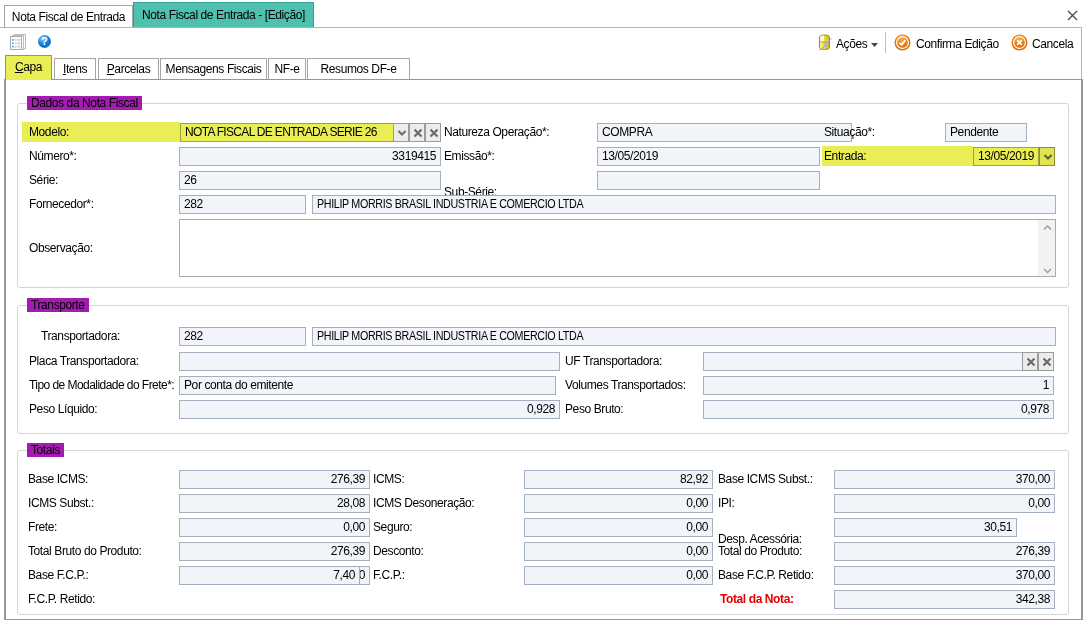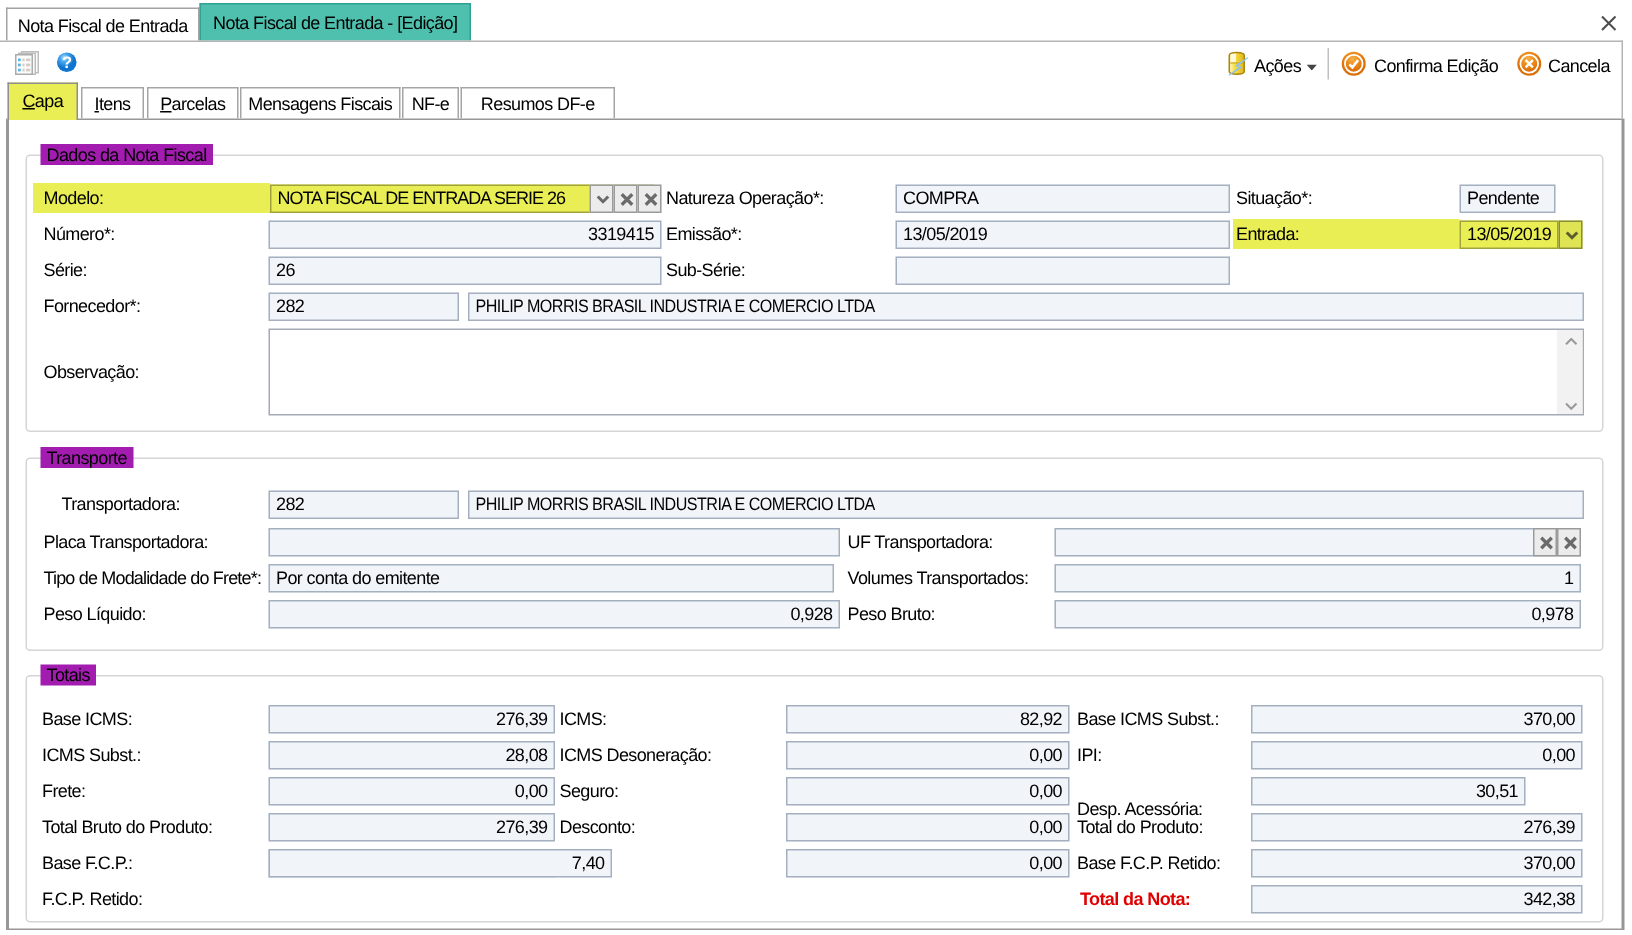"COMPRA" div.fld { width: 223px -> 255px }
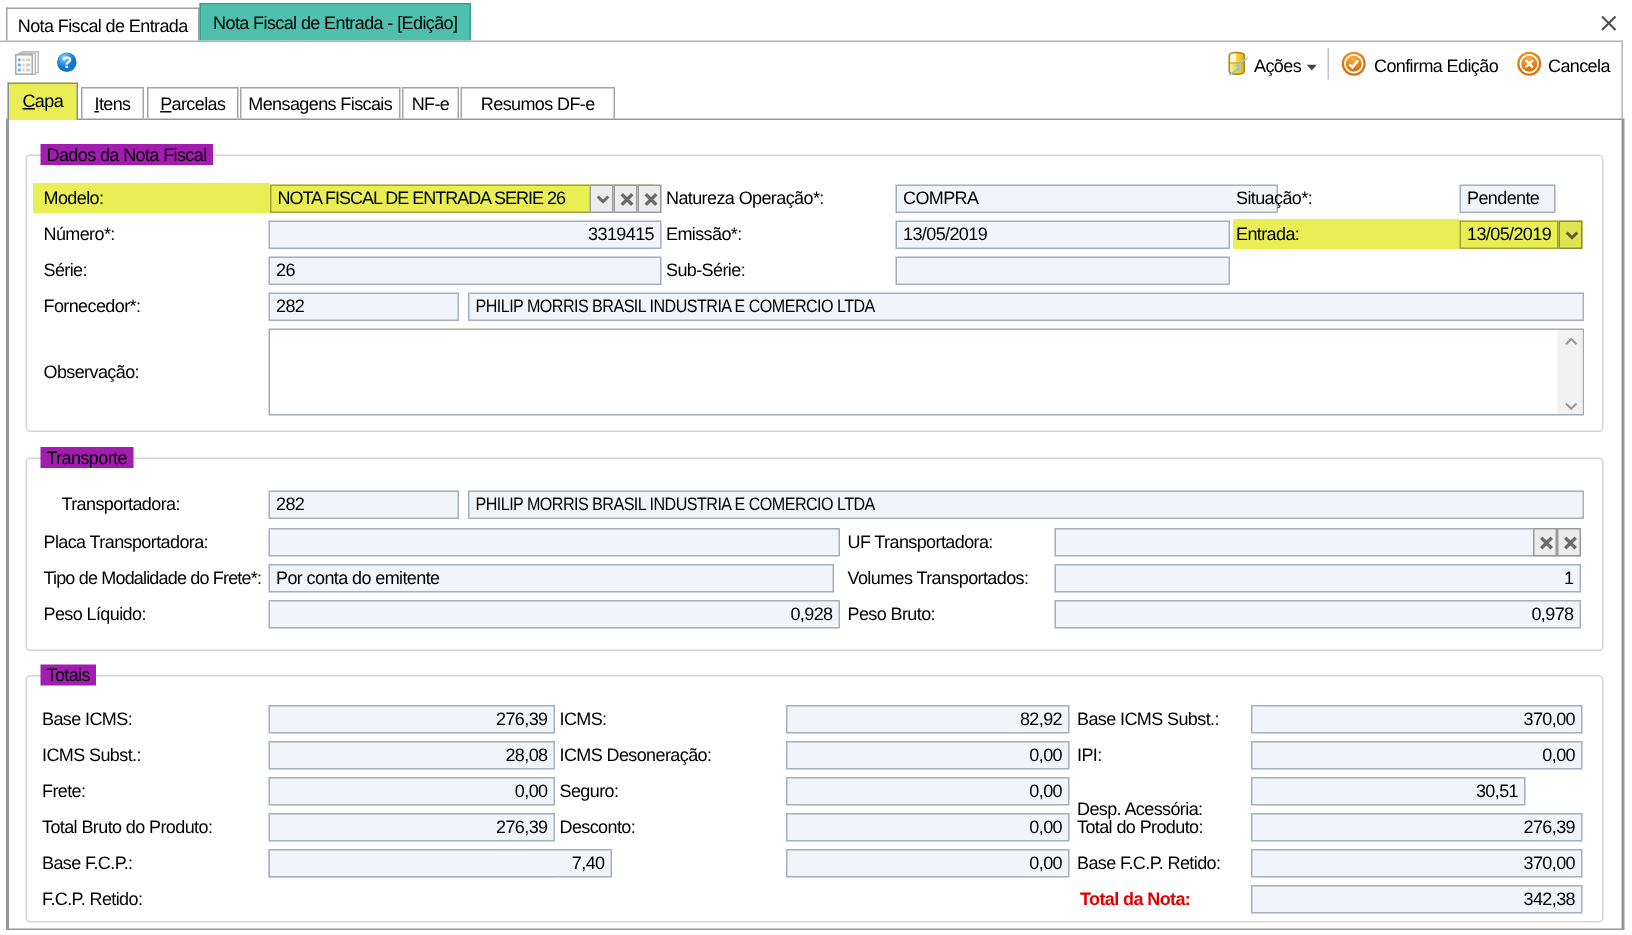"Pendente" div.fld { left: 973px -> 945px; width: 64px -> 82px }
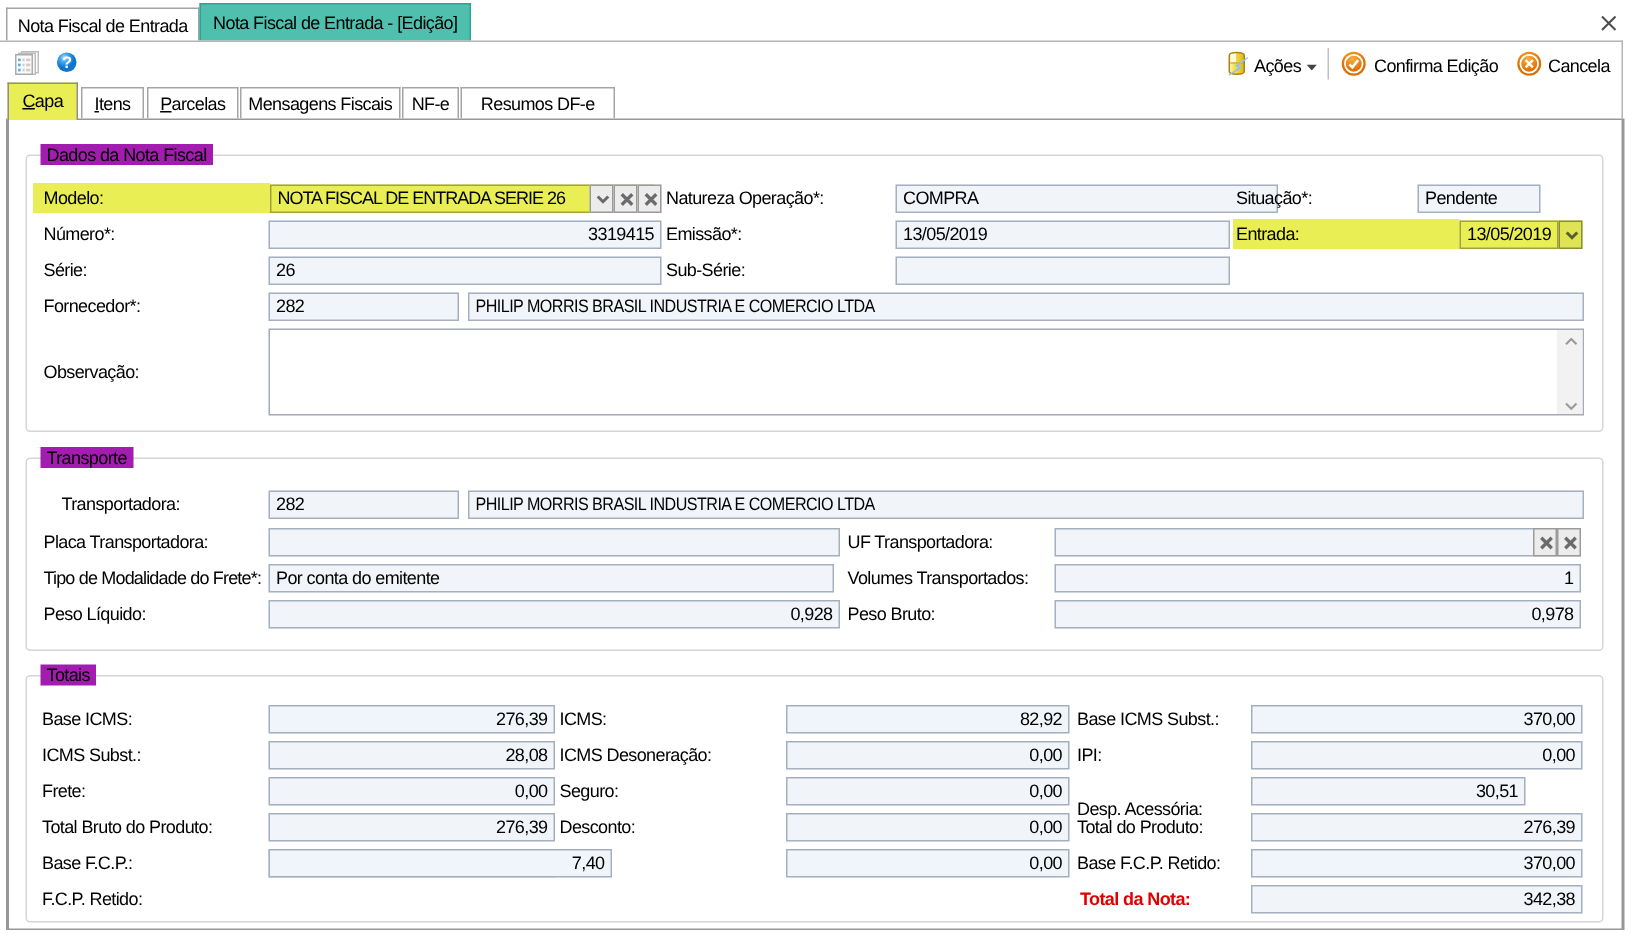"Sub-Série:" span.lbl { top: 171px -> 183px }
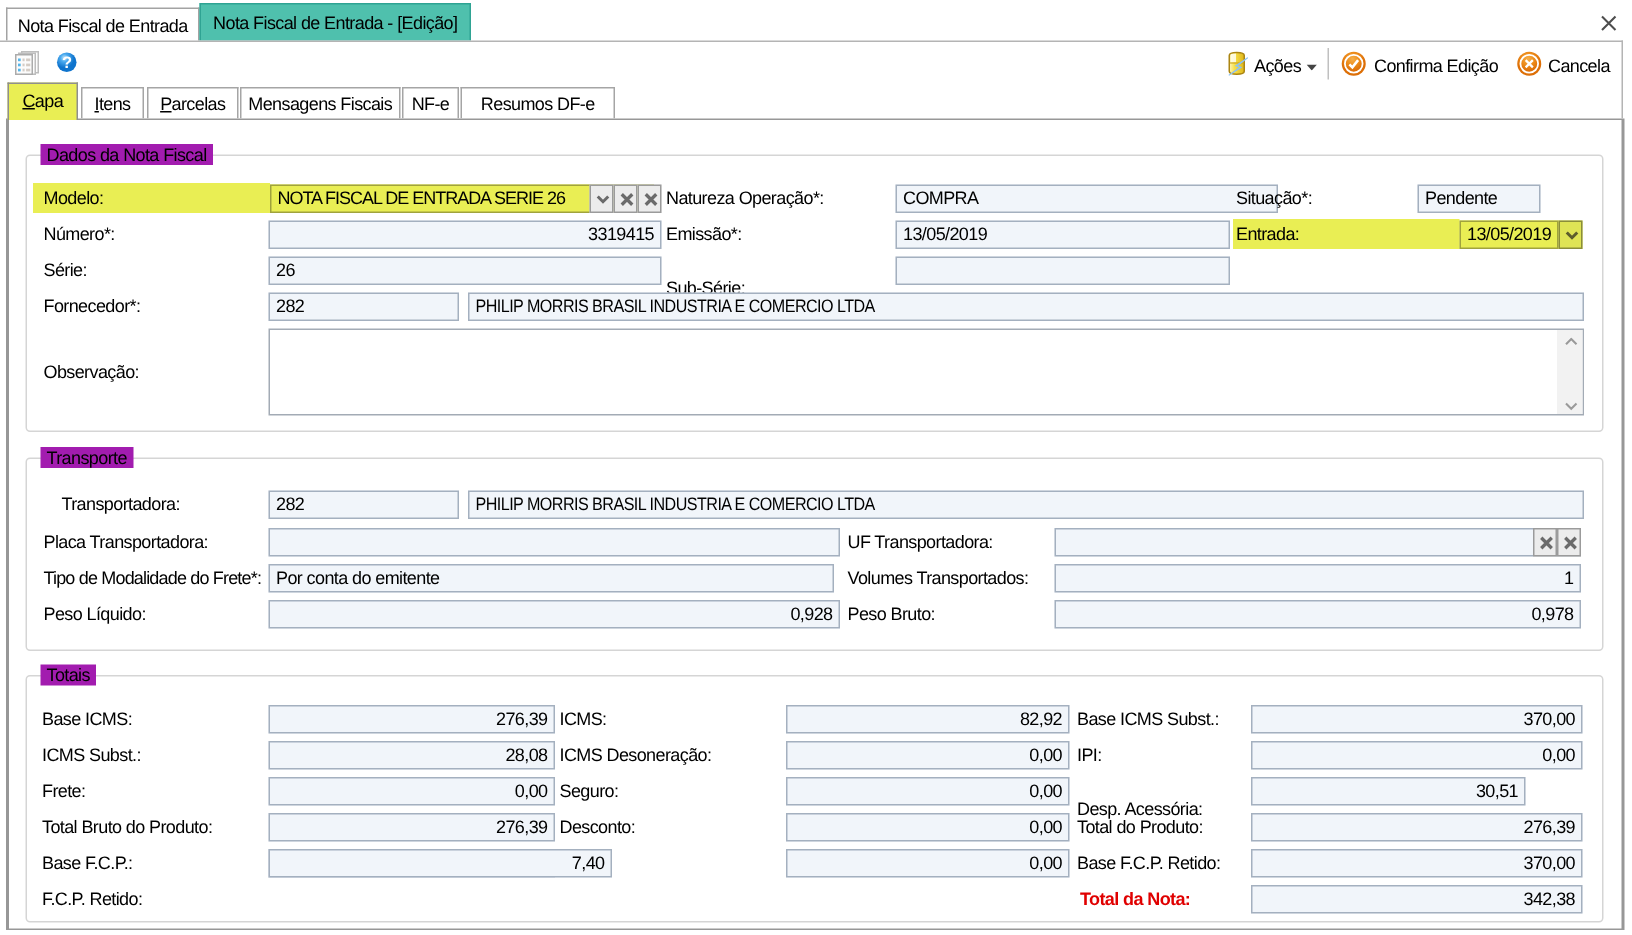"7,40" div.fld { width: 229px -> 181px }
